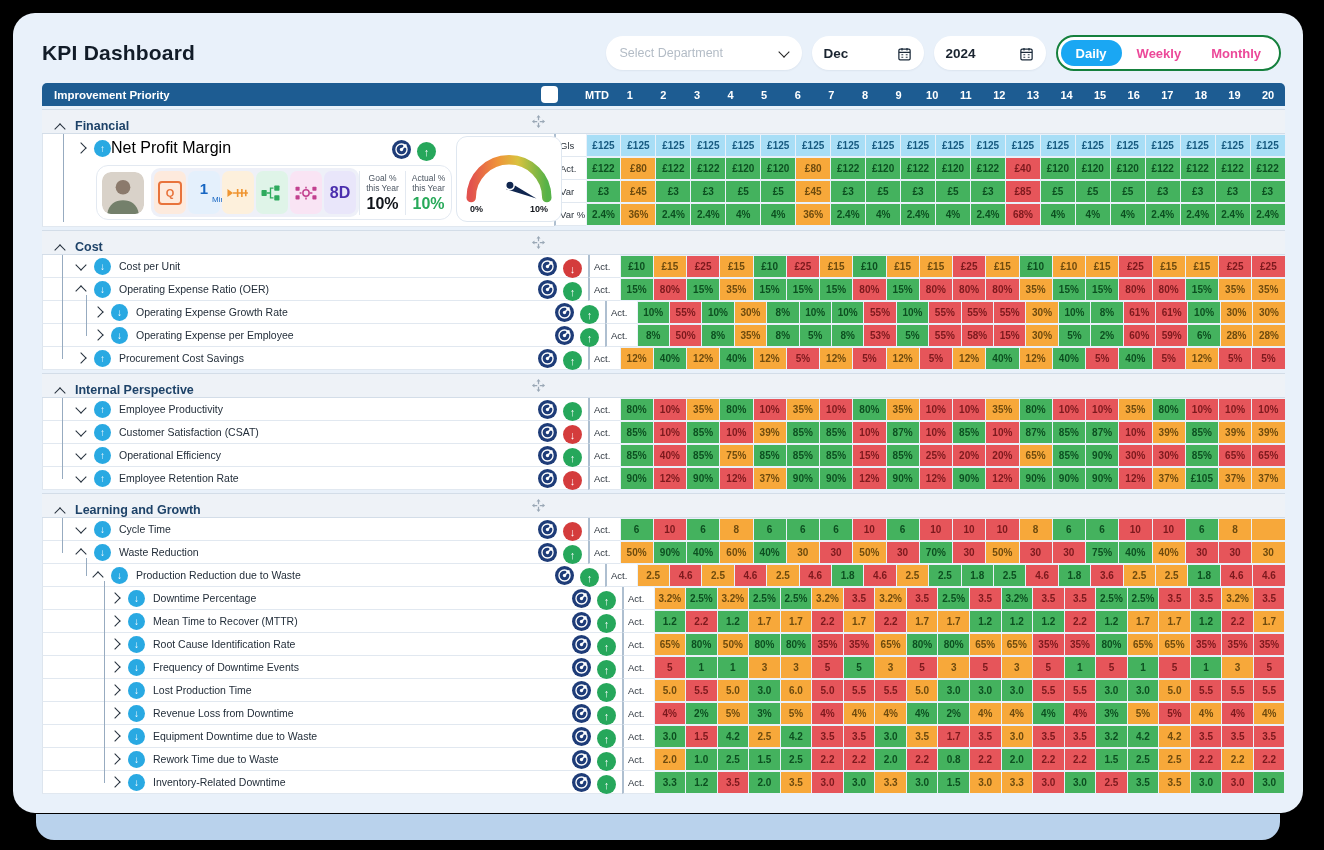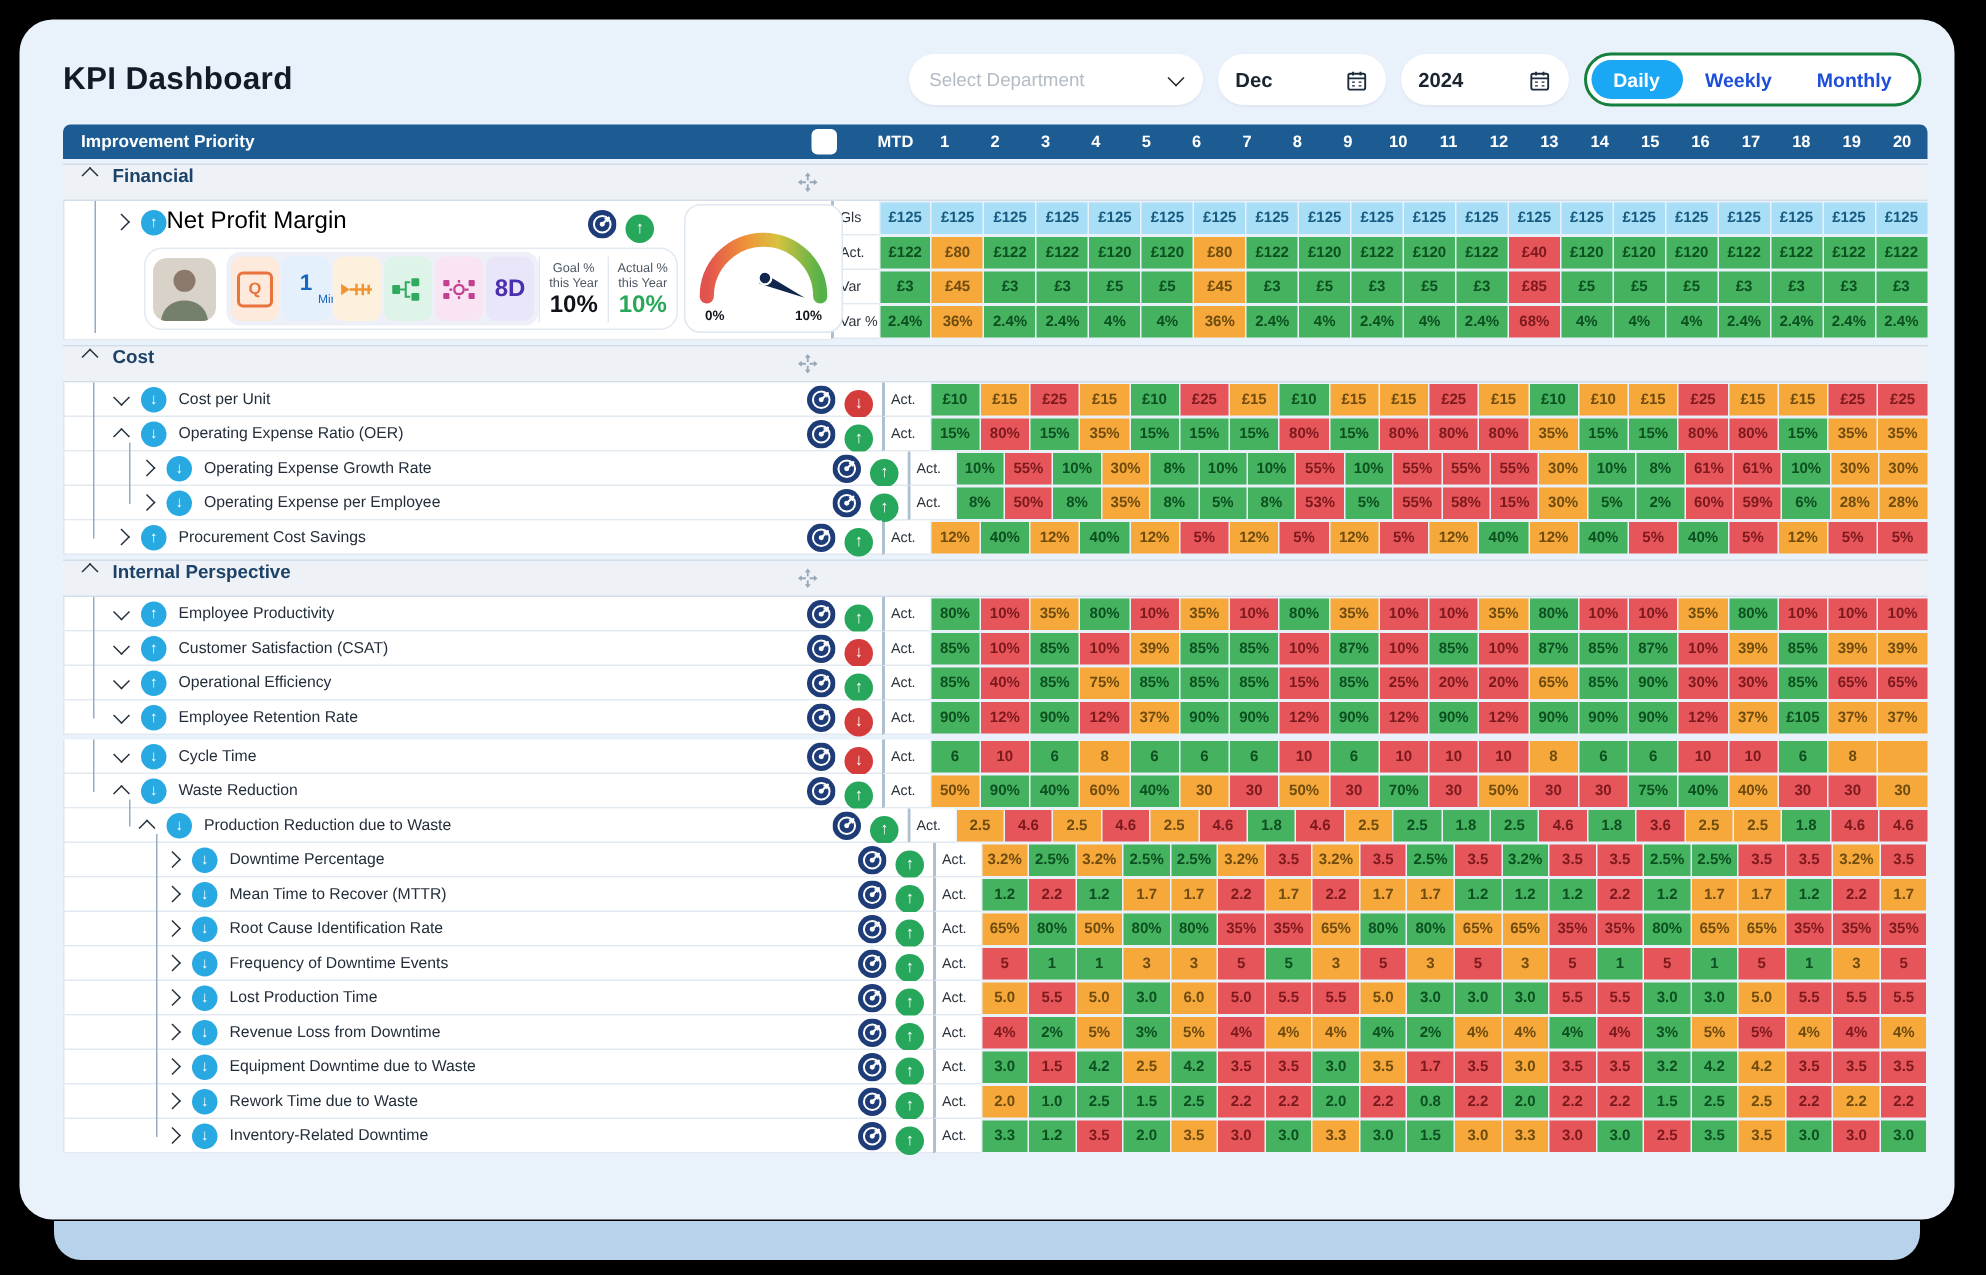"Weekly" .seg { color: #1d4ed8 -> #ec4899 }
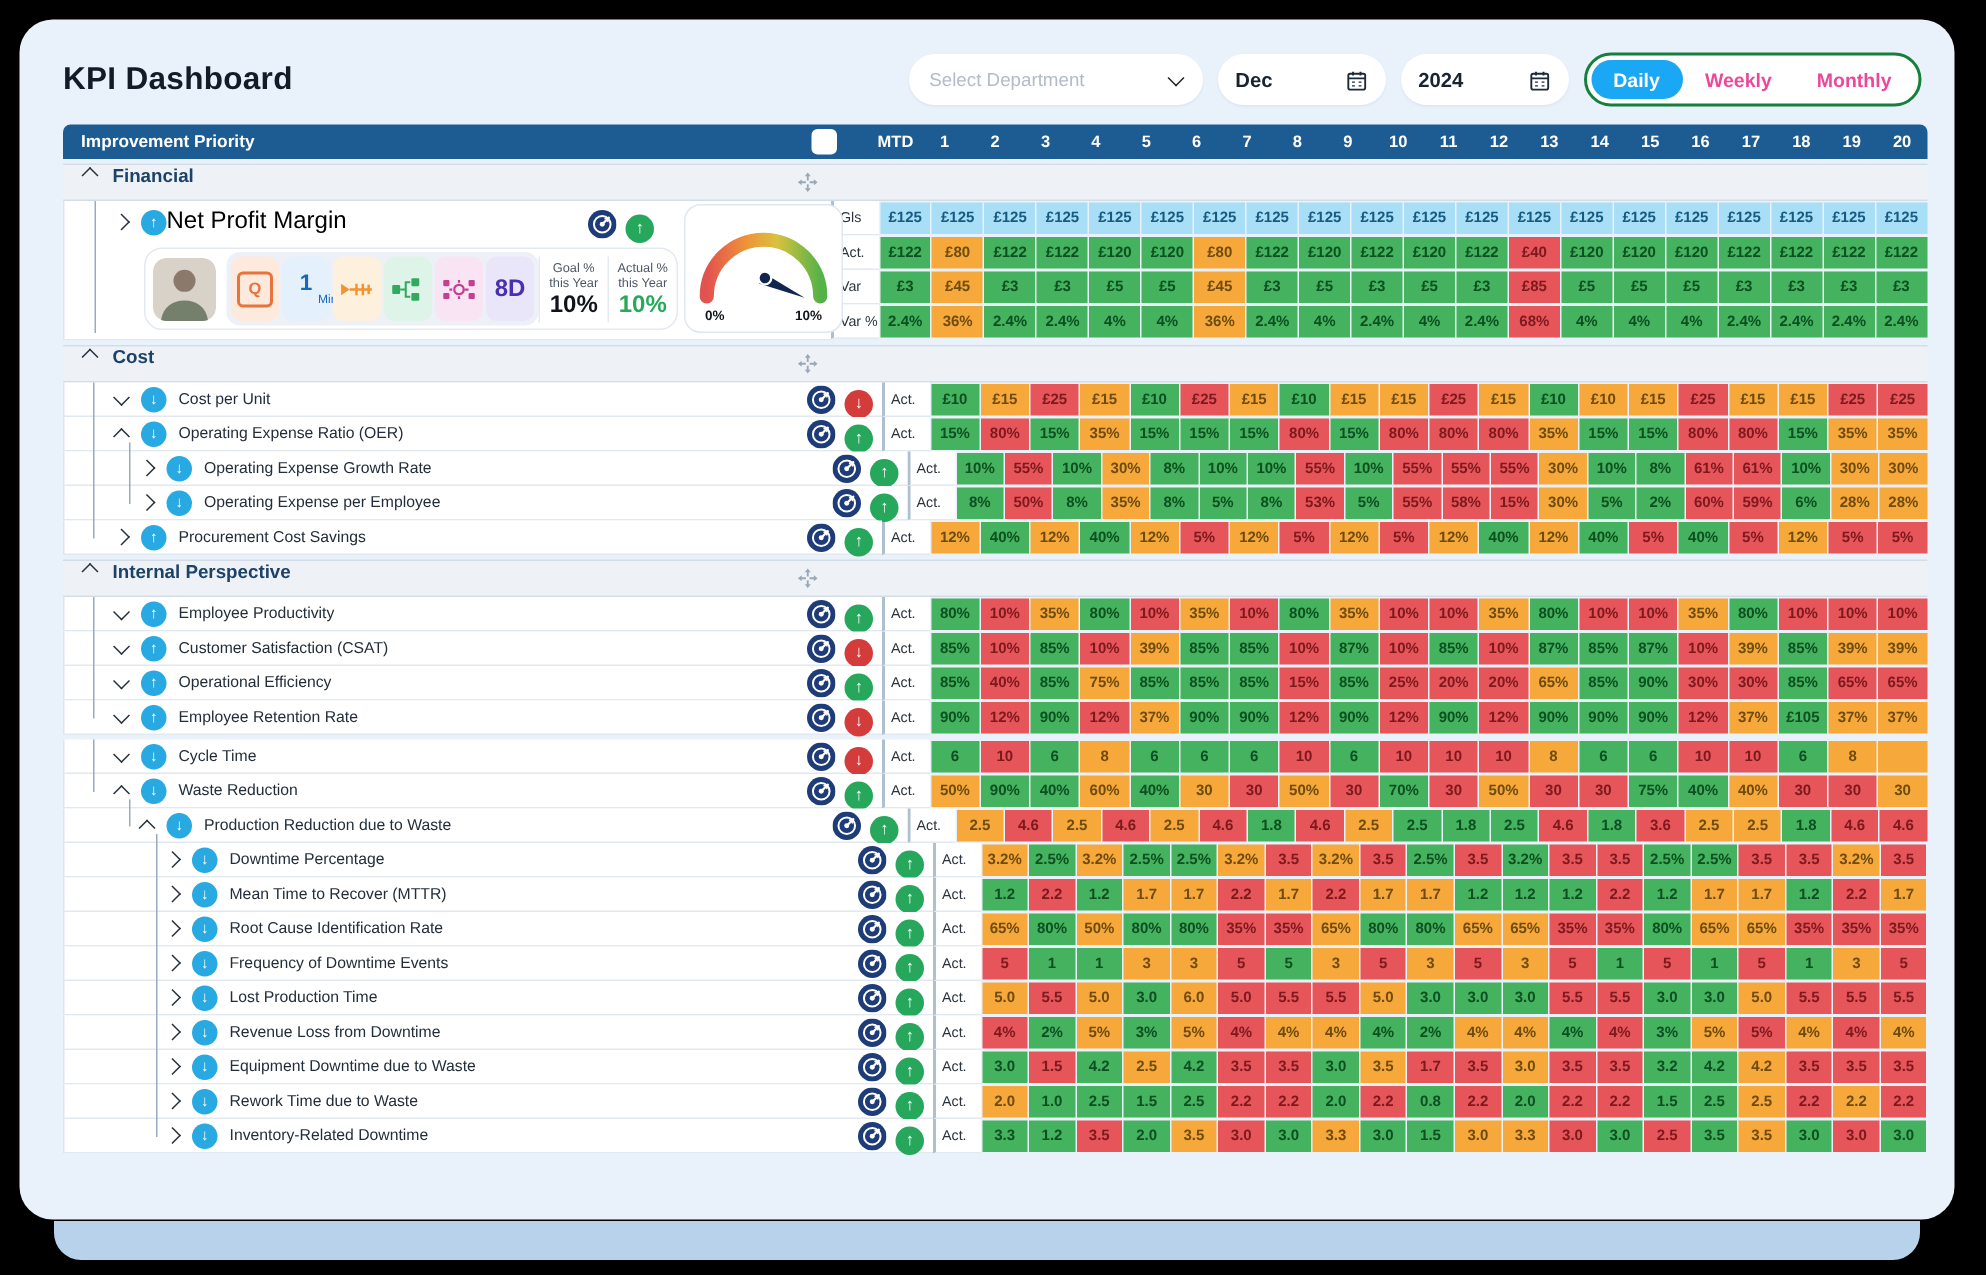"Financial" .shead { align-items: flex-start -> flex-end }
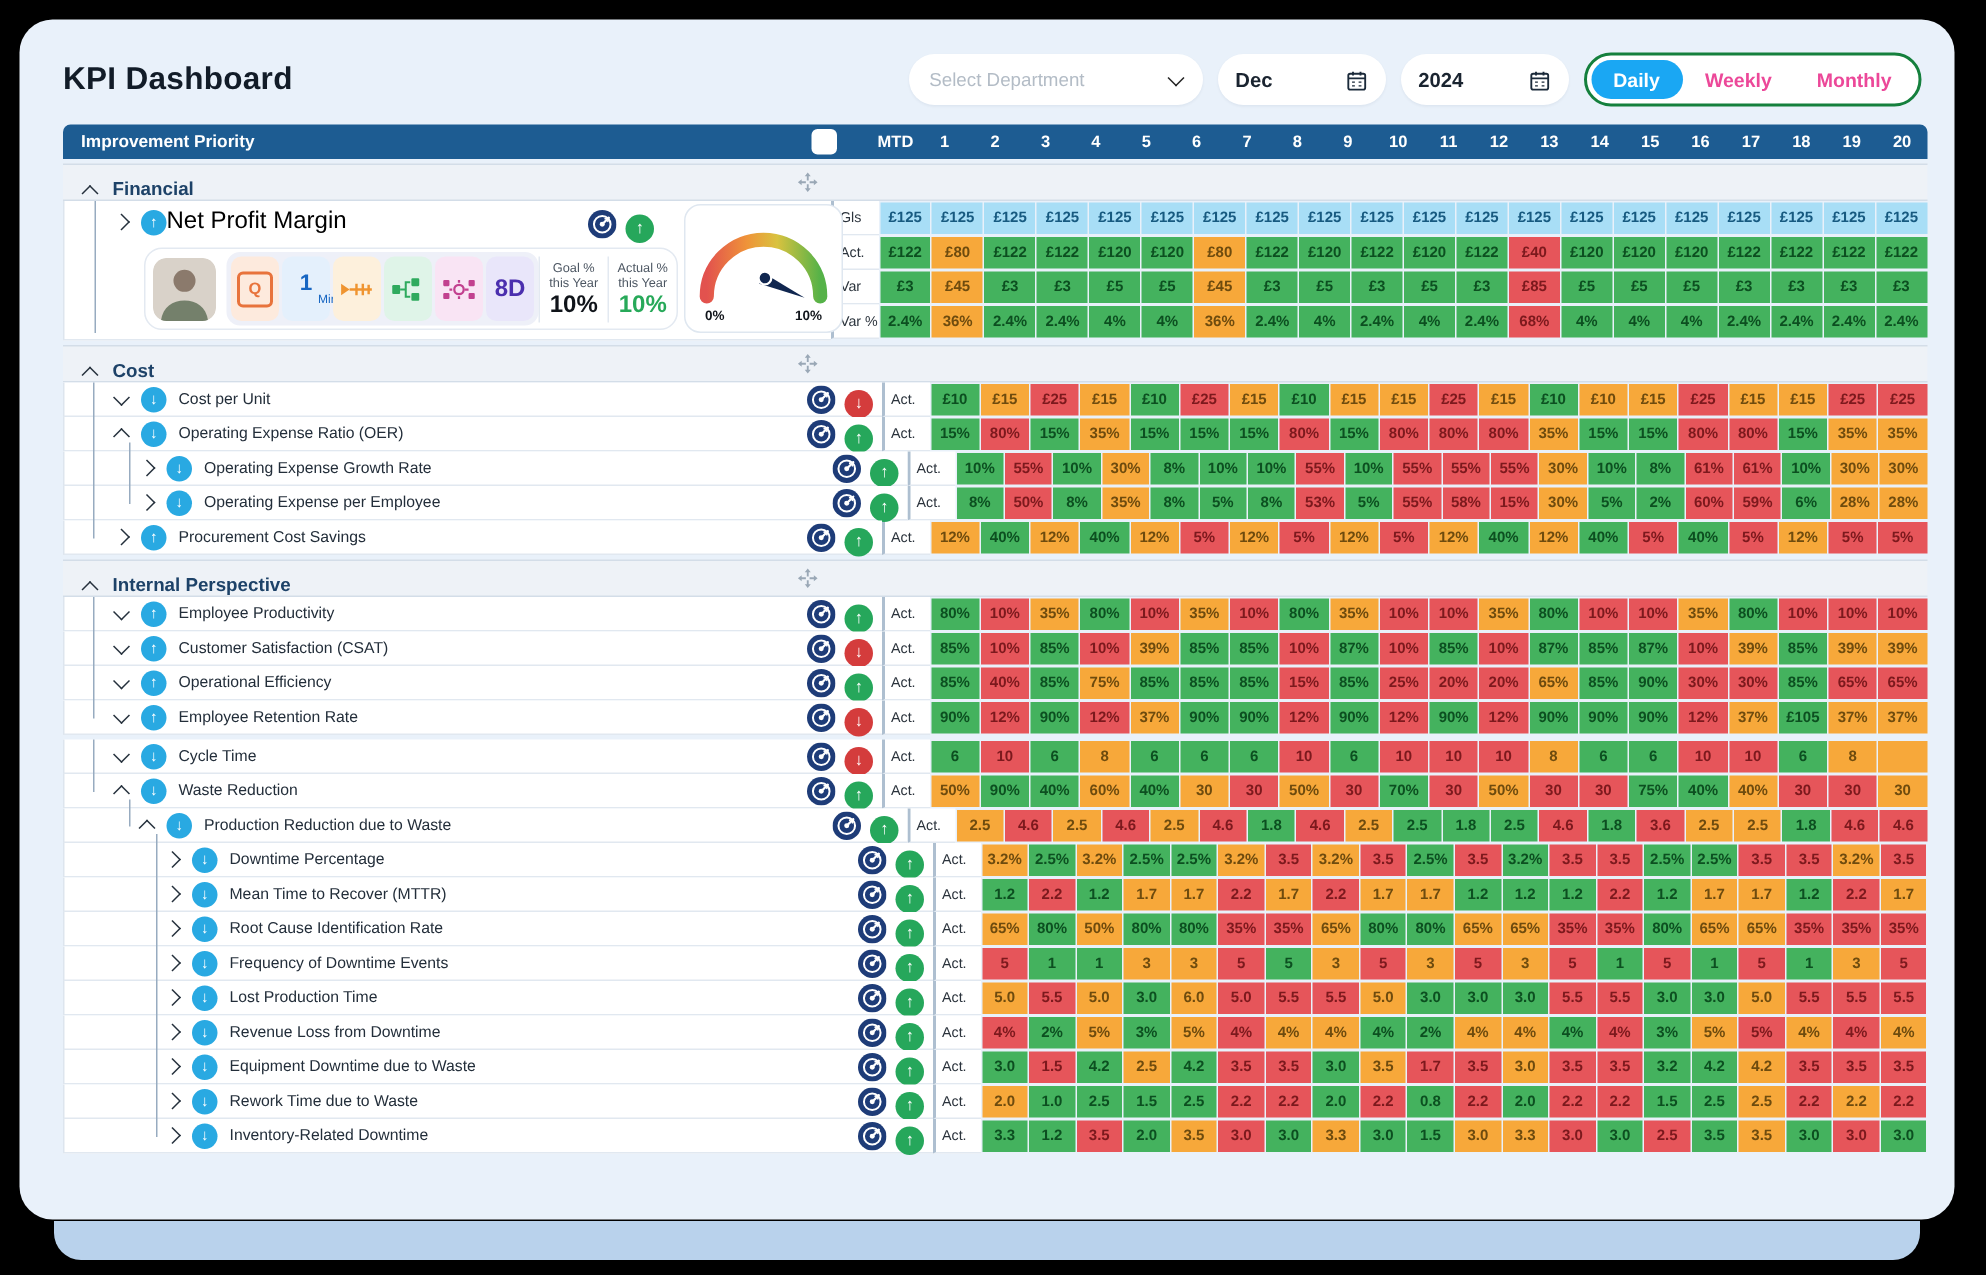"Learning and Growth" div.shead { html: none -> <div> <span></span> <span>Learning and Growth</span> <span><svg> <path></path> </svg></span> </div> }
